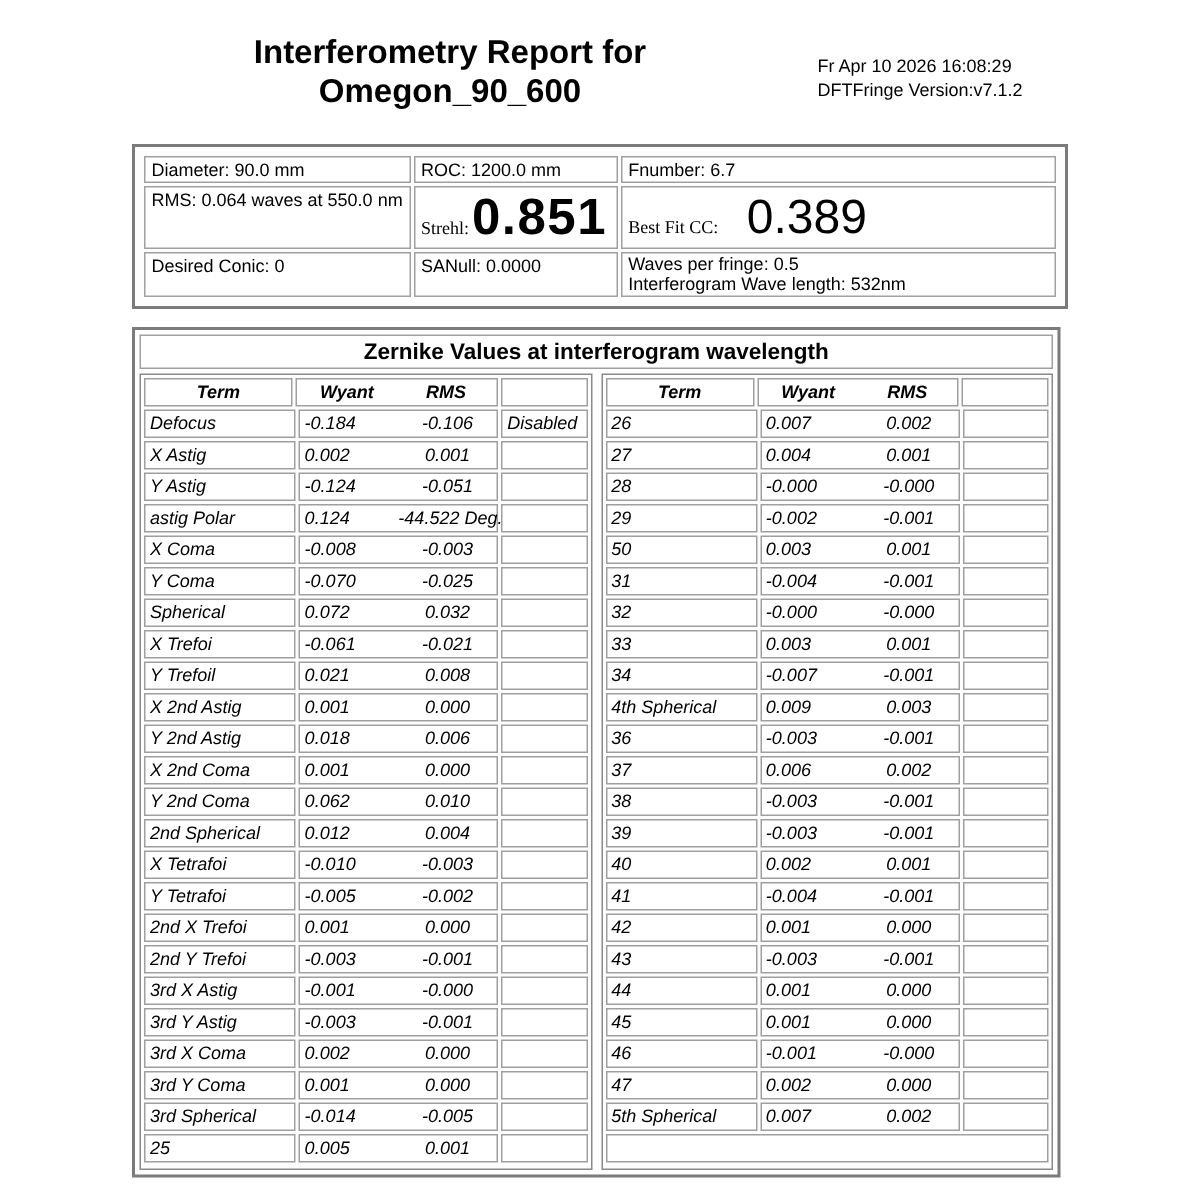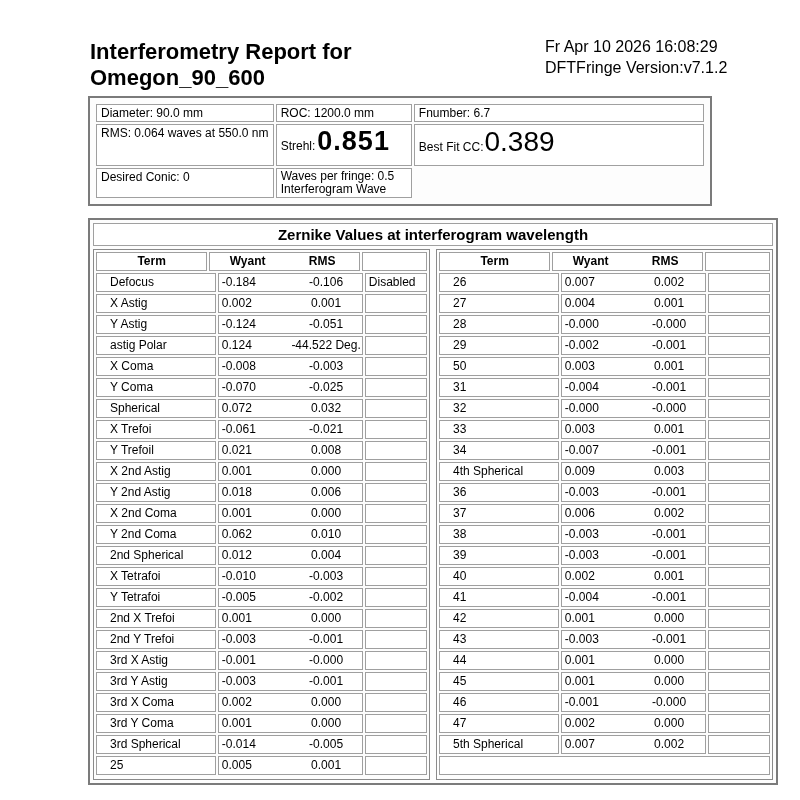"Interferometry Report for" .report-title { text-align: none -> center; top: 39px -> 22px }
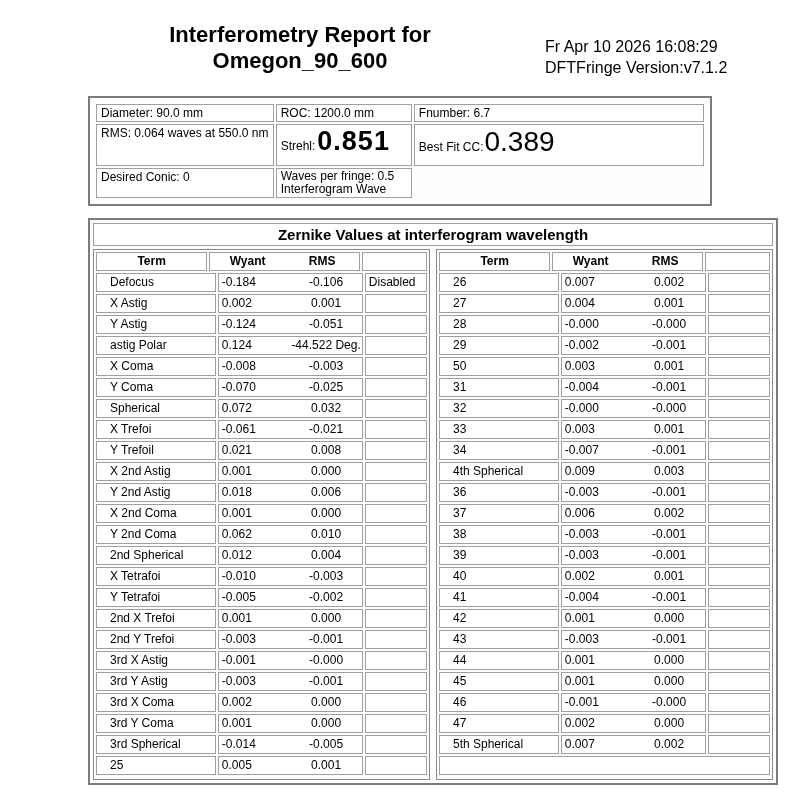"Fr Apr 10 2026 16:08:29" .meta { font-size: 16px -> 12px }
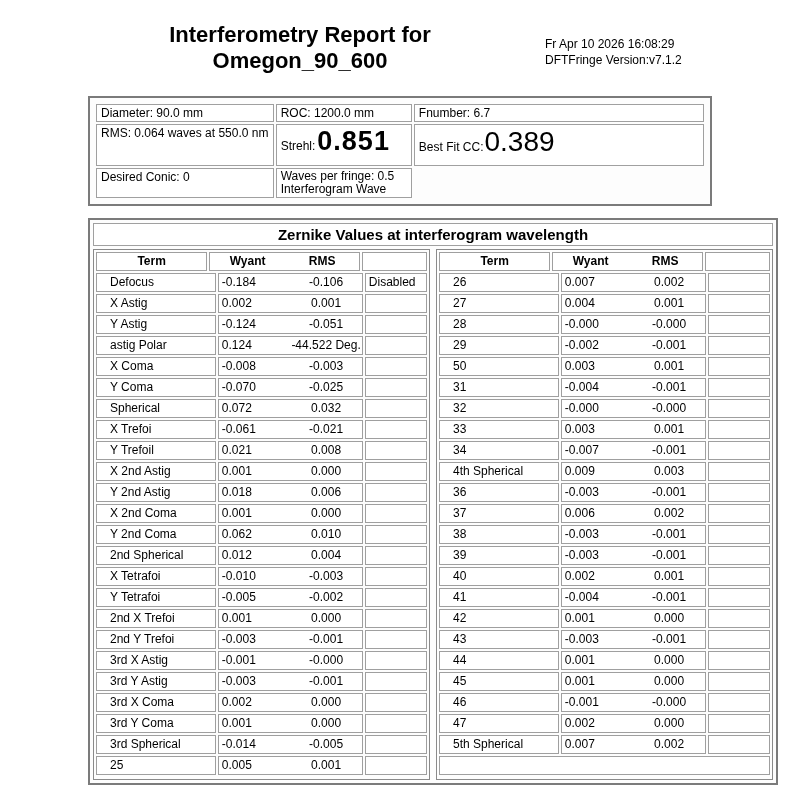"Strehl:" .big .lbl { font-family: none -> Liberation Serif, serif }
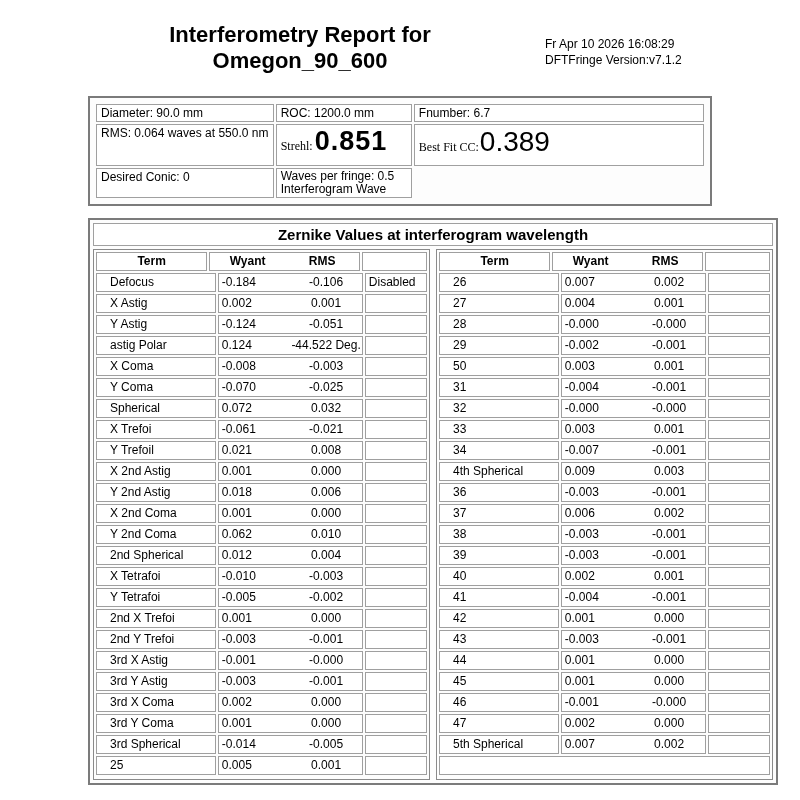"0.851" .strehl-value { font-size: 27px -> 34px }
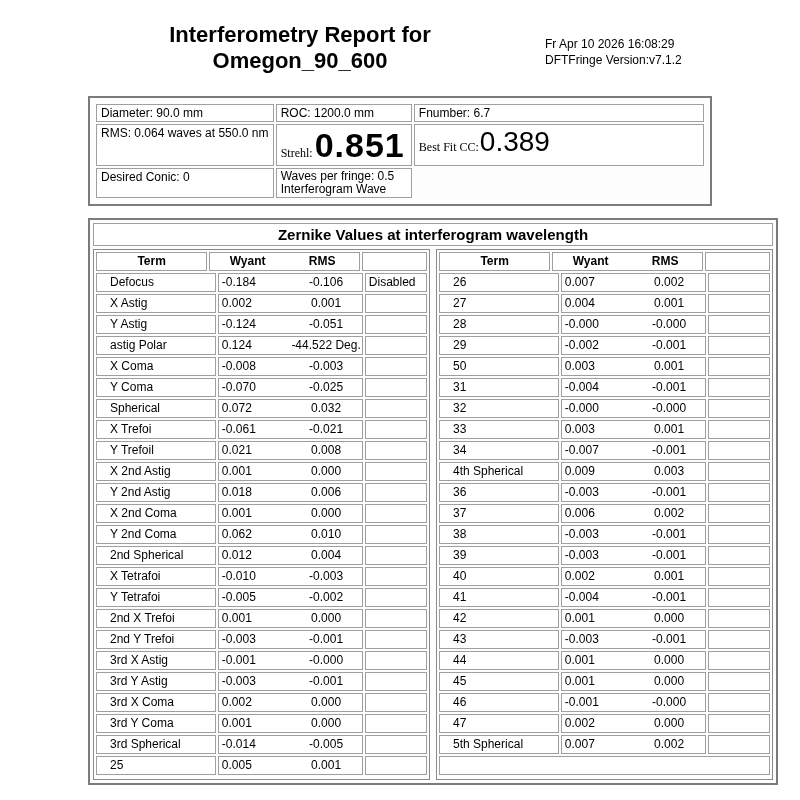"0.389" .cc-value { font-size: 28px -> 32px; margin-left: 1px -> 19px }
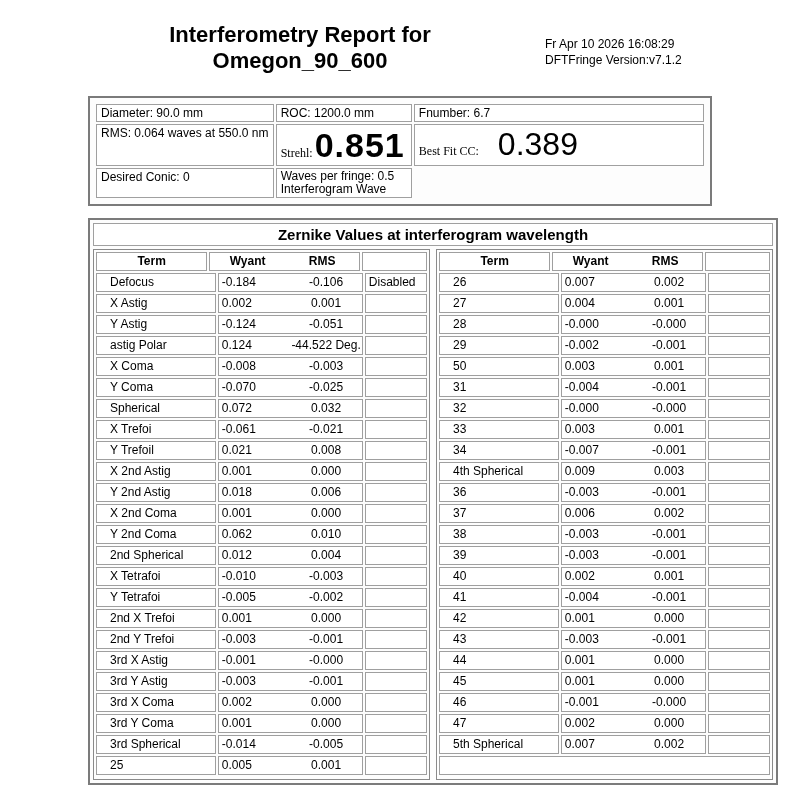"SANull: 0.0000" div.scell { html: none -> <div>SANull: 0.0000</div> }
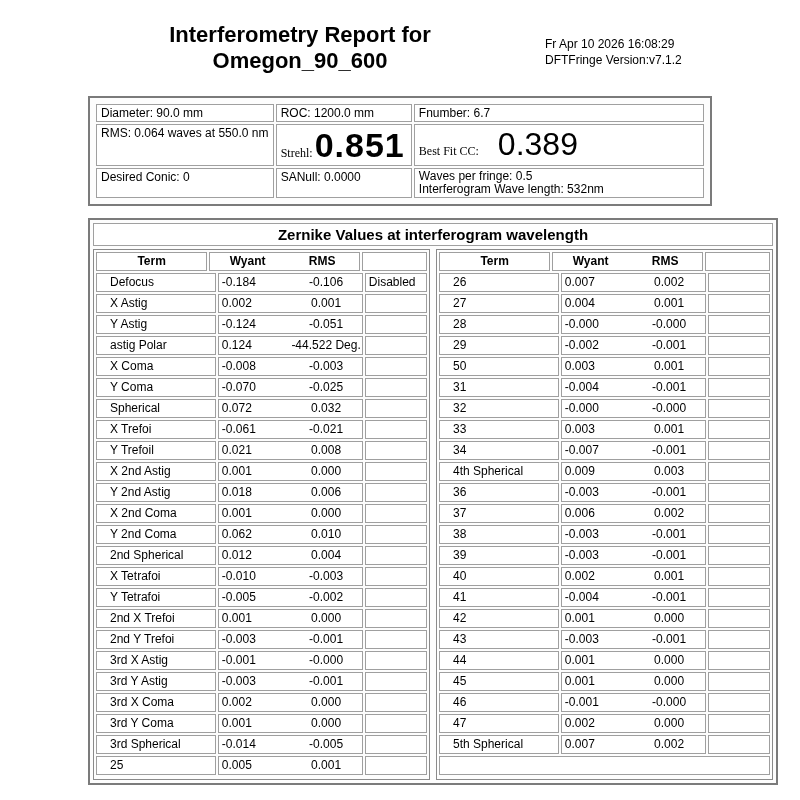"Zernike Values at interferogram" .zsection { width: 690px -> 619px }
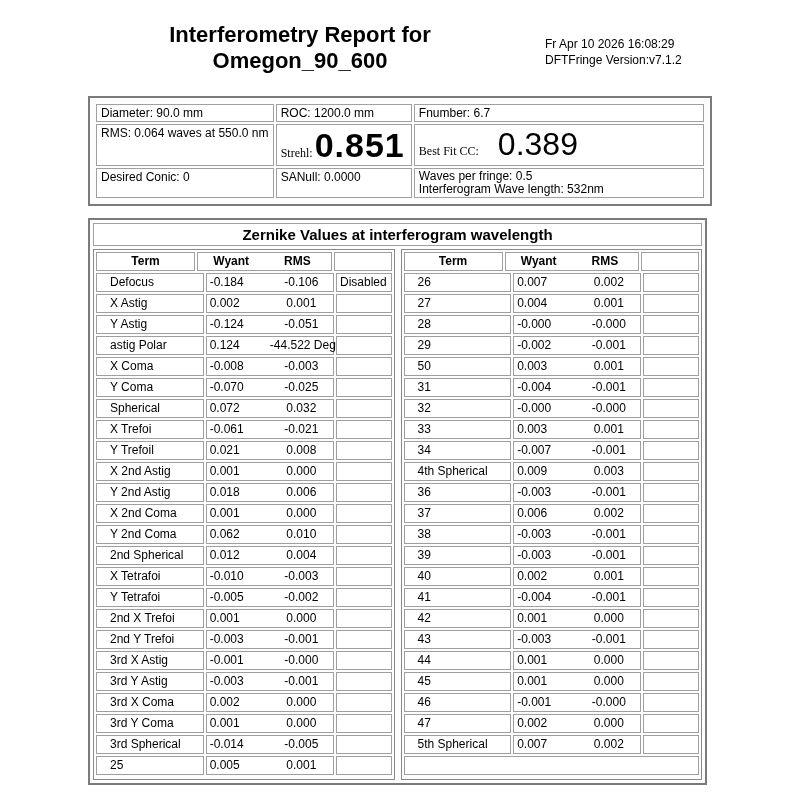"Term" .ztables { font-style: none -> italic }
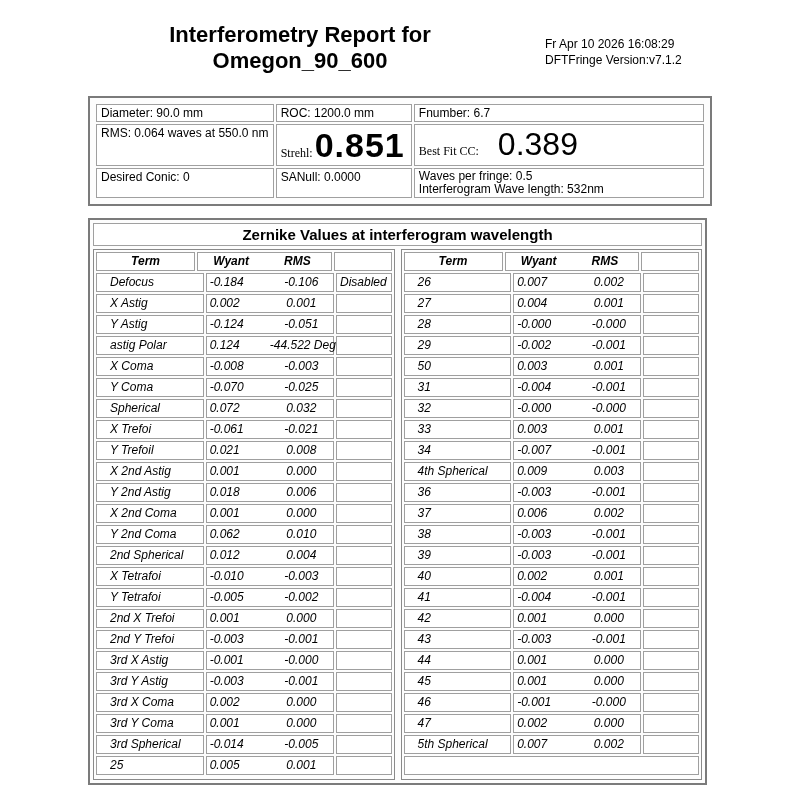"Defocus" .zc.term { padding-left: 13px -> 3px }
